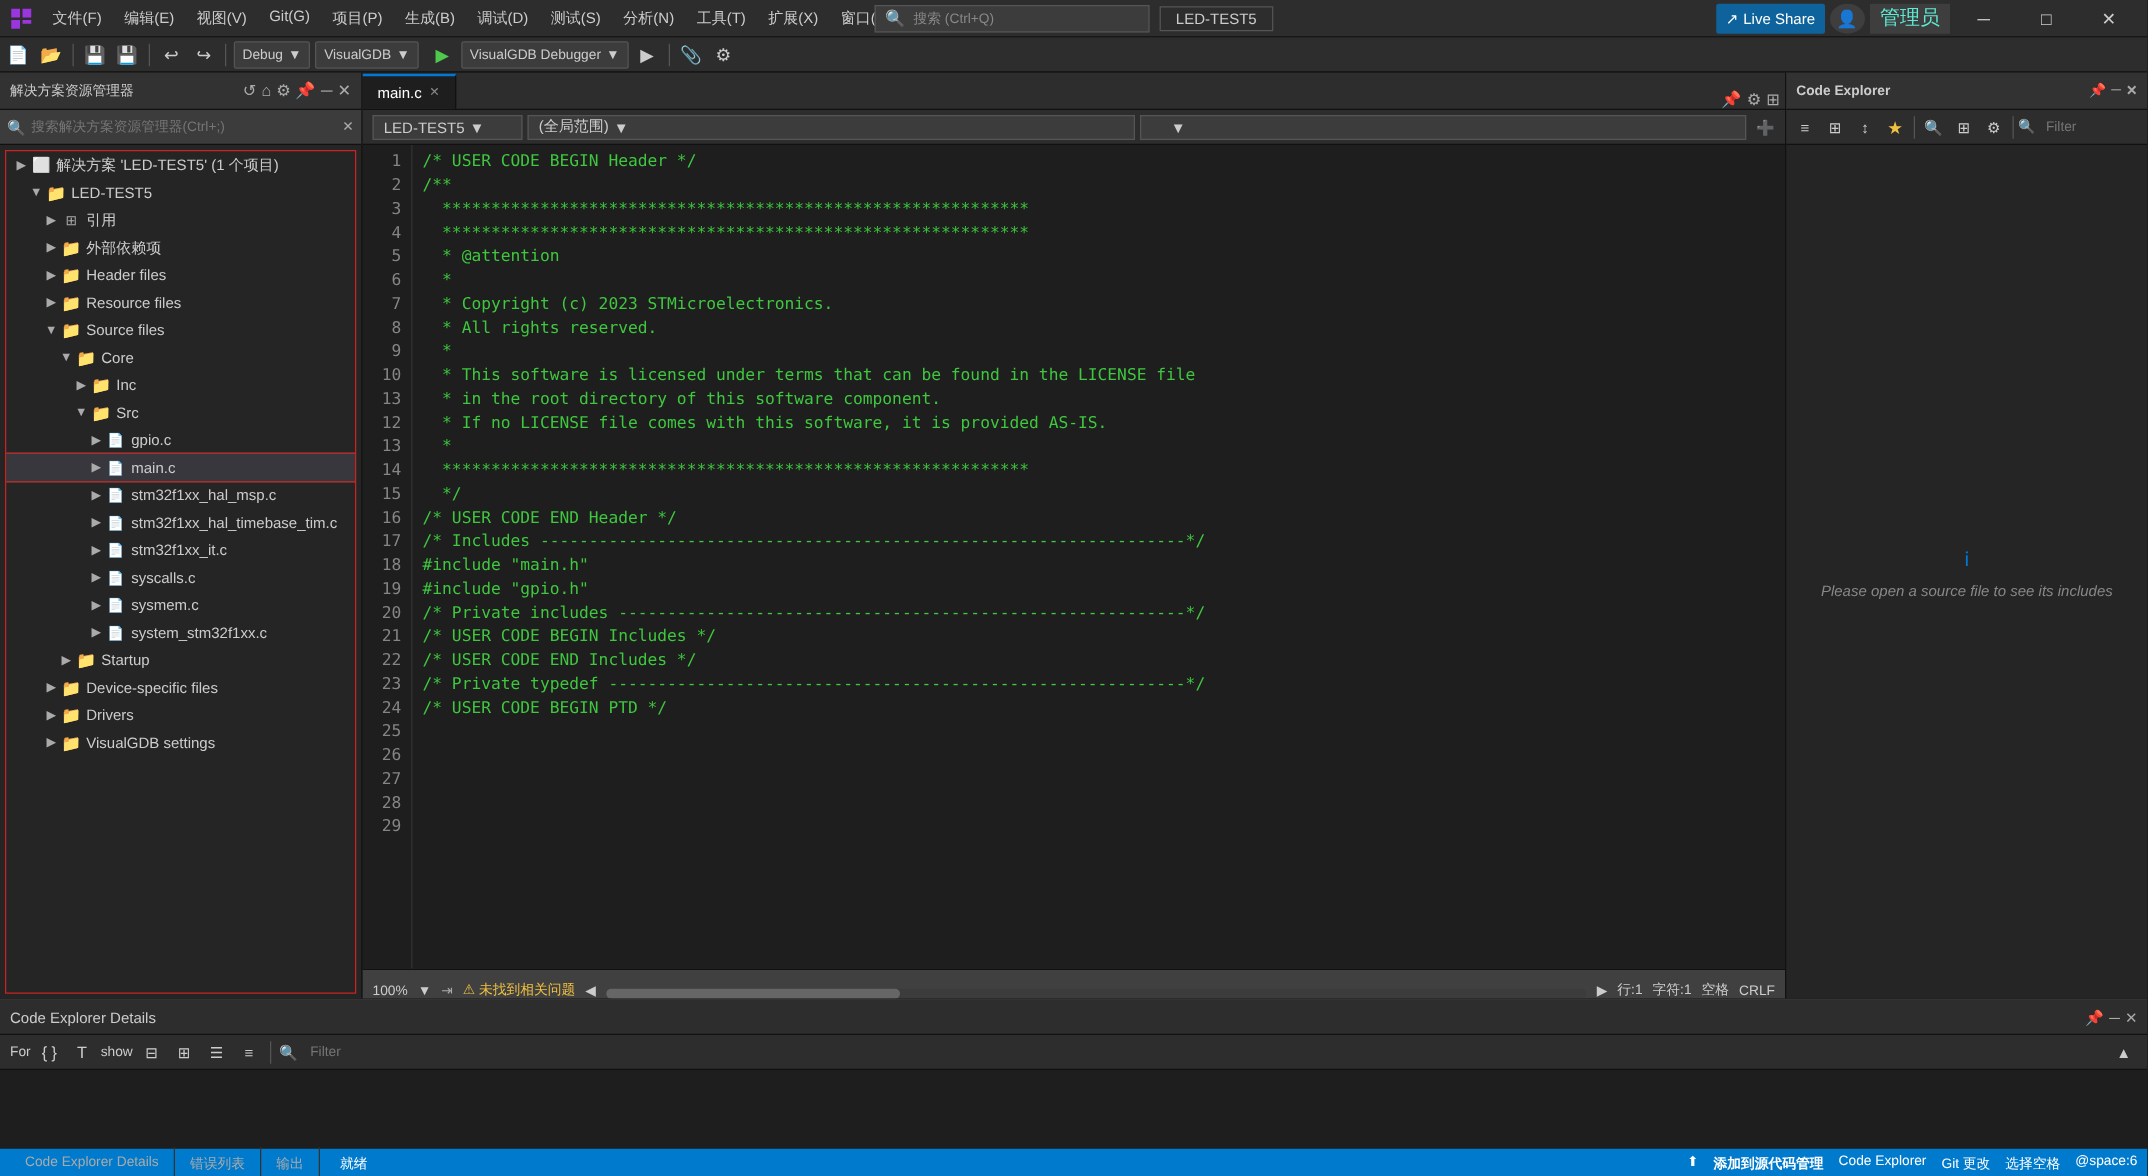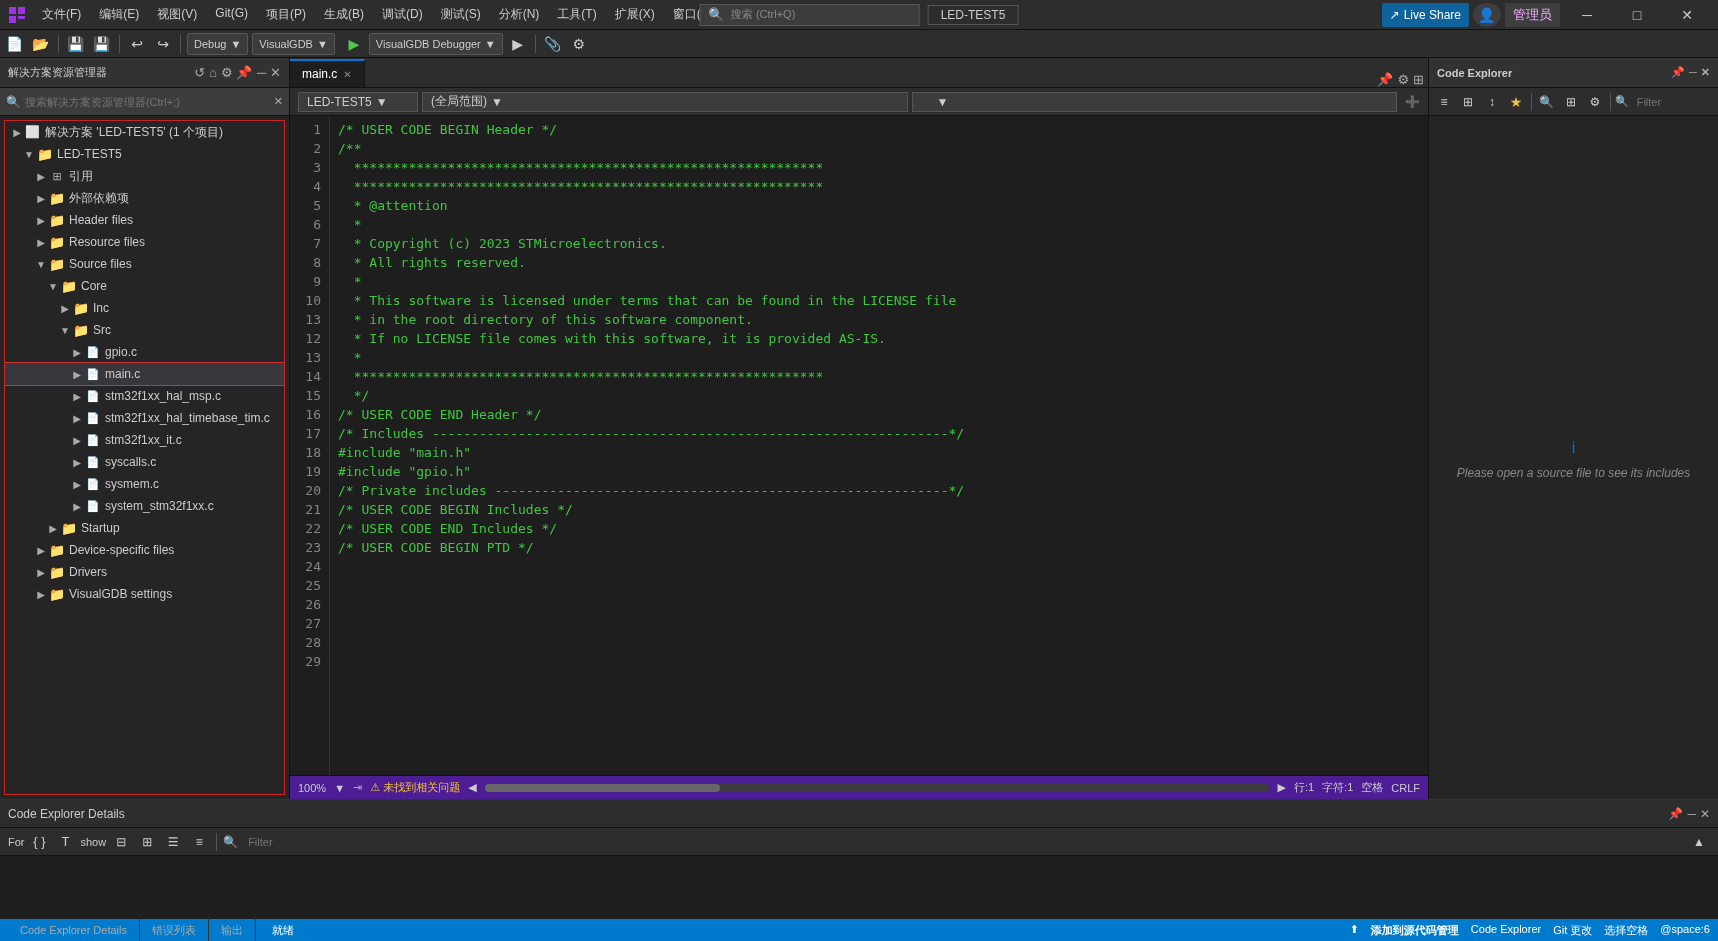"管理员" .admin-btn { color: #f0abfc -> #5eead4; font-size: 13px -> 16px }
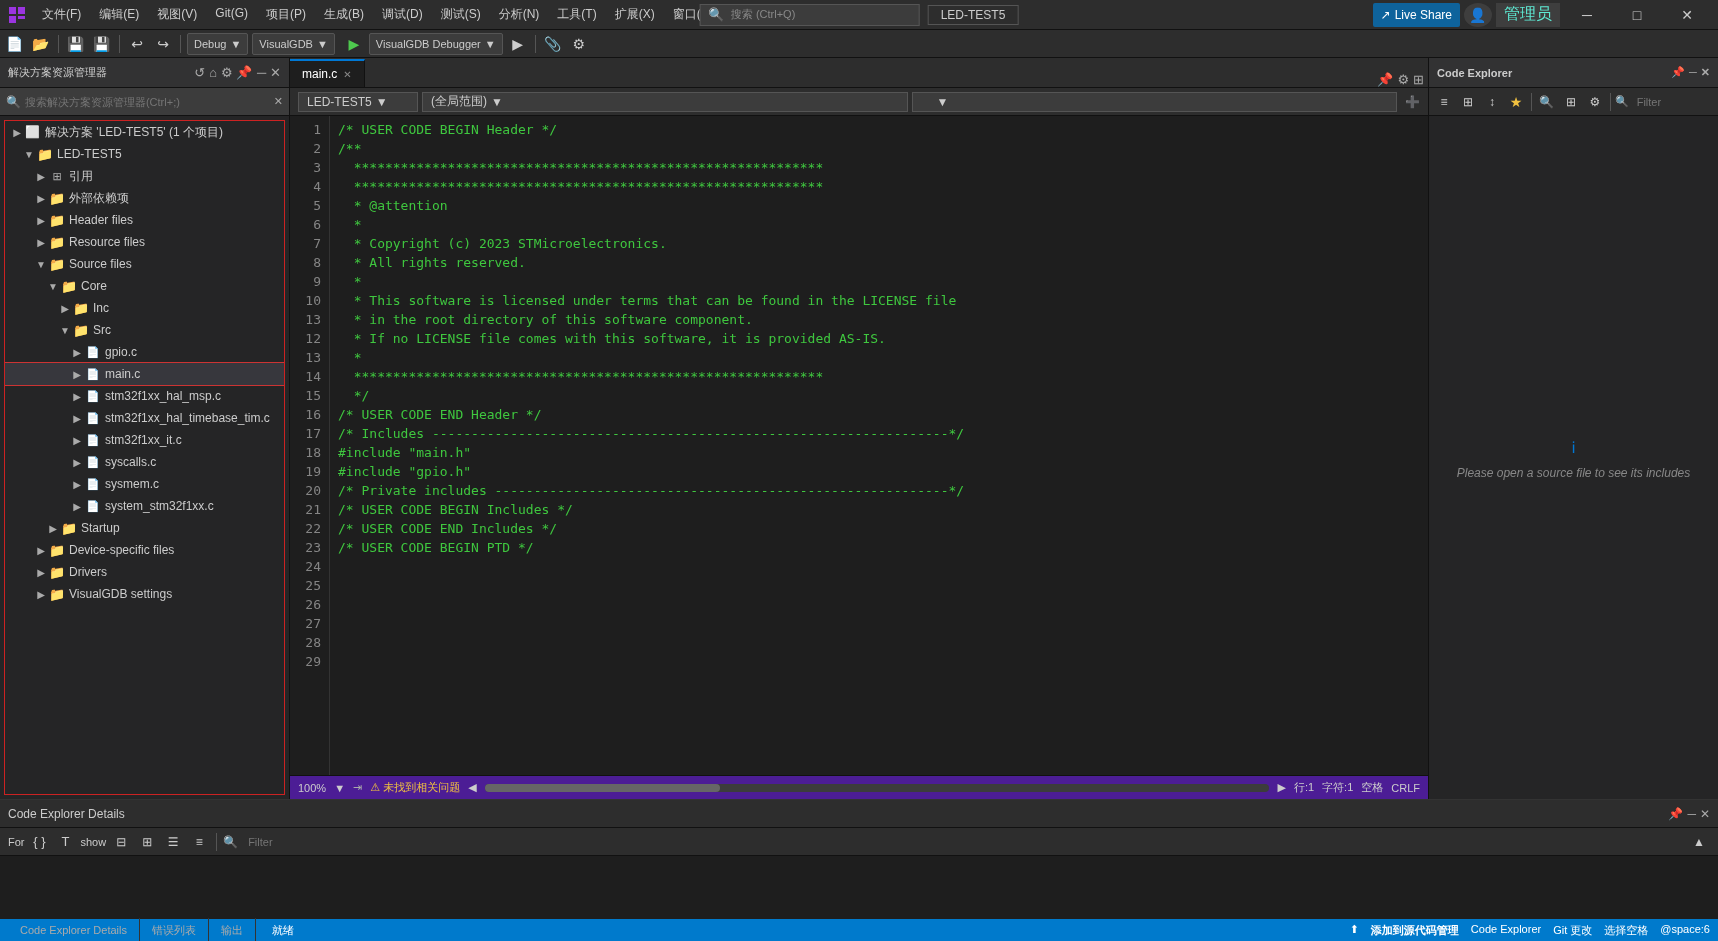"/* Private typedef" div.code-line { html: none -> <div>/* Private typedef -----------------------------------------------------------*/</div> }
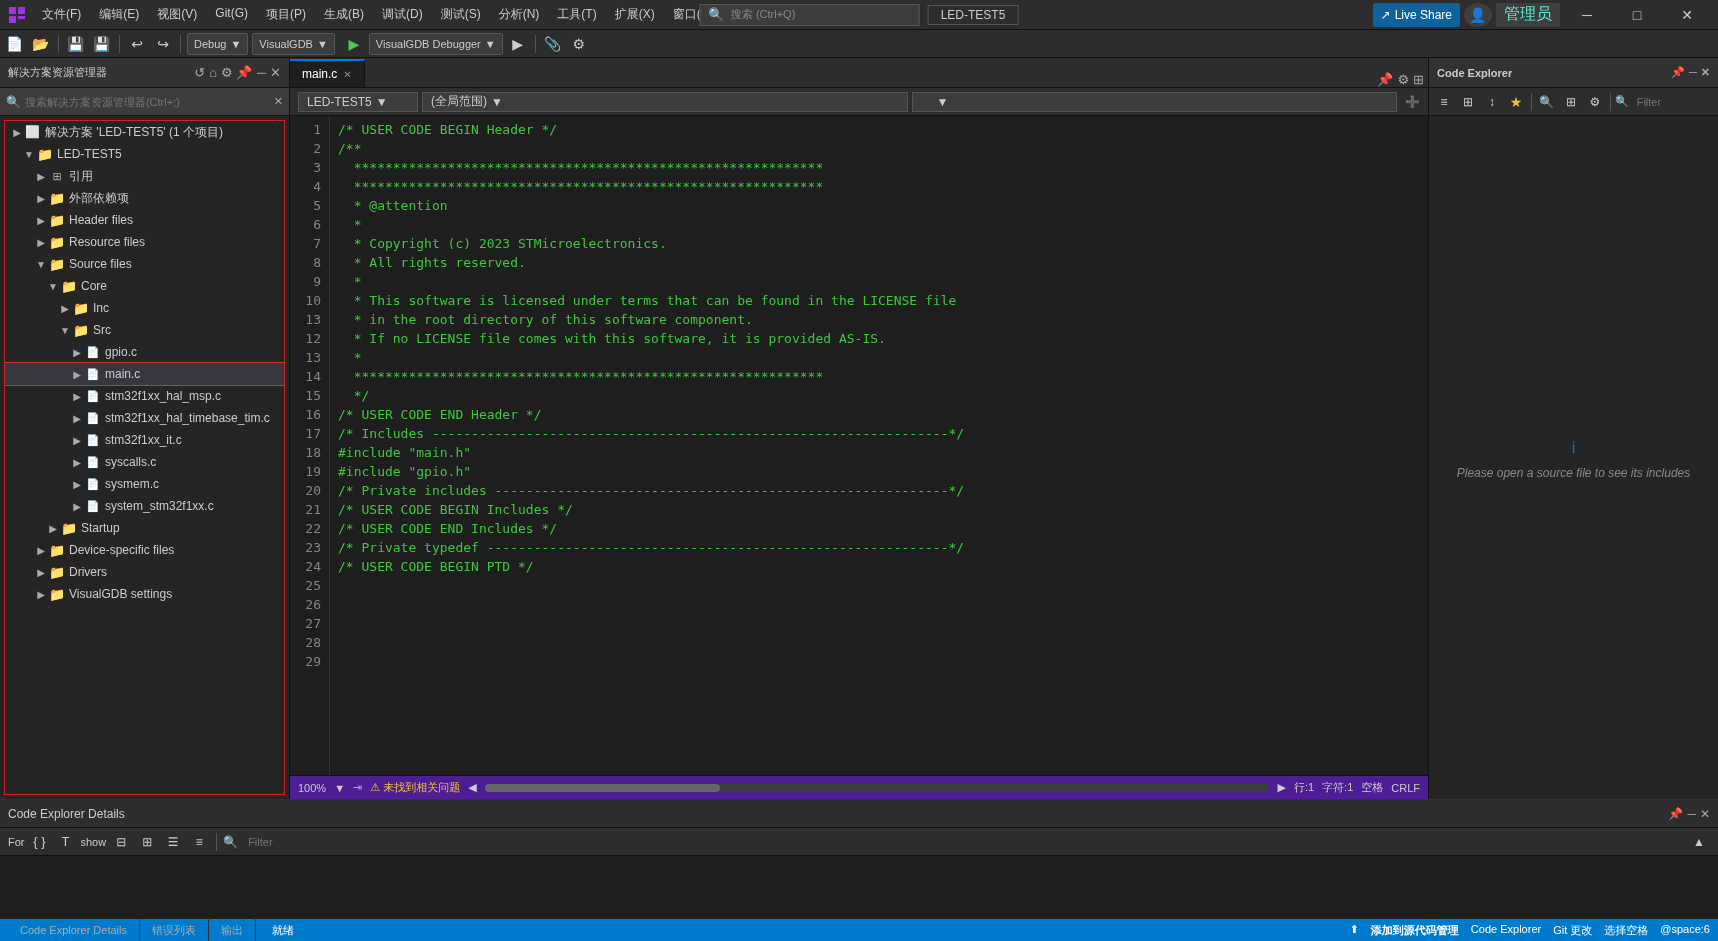"100%" div { align-items: center -> flex-end; background: #4c1d95 -> #404040 }
